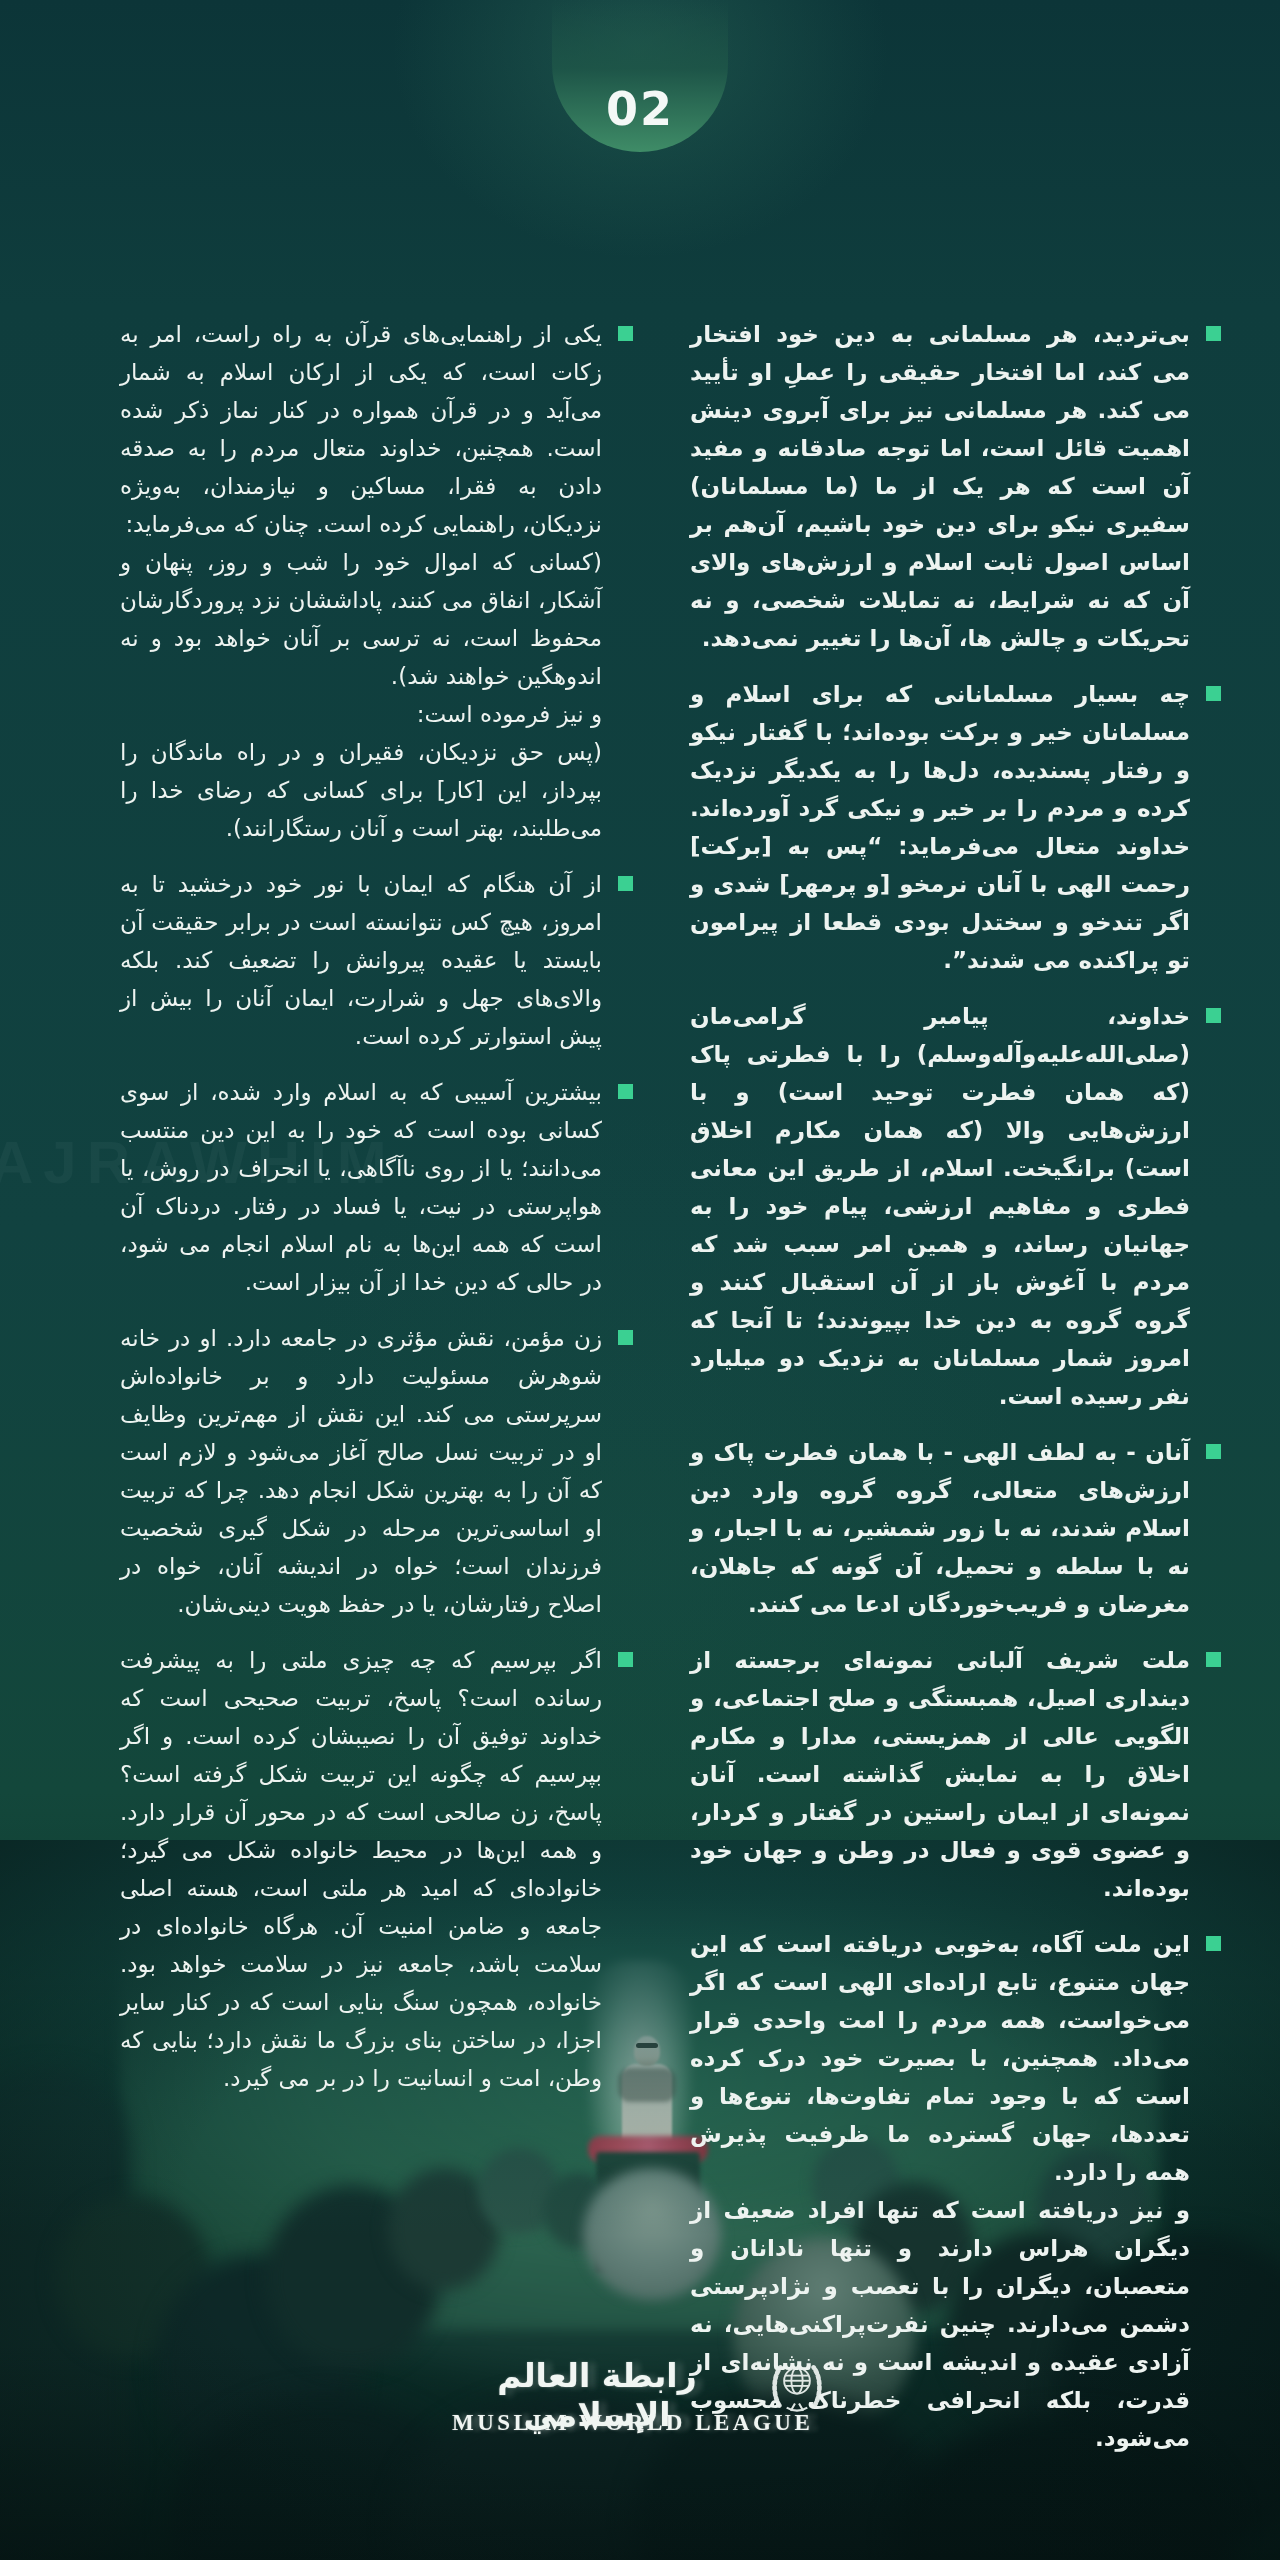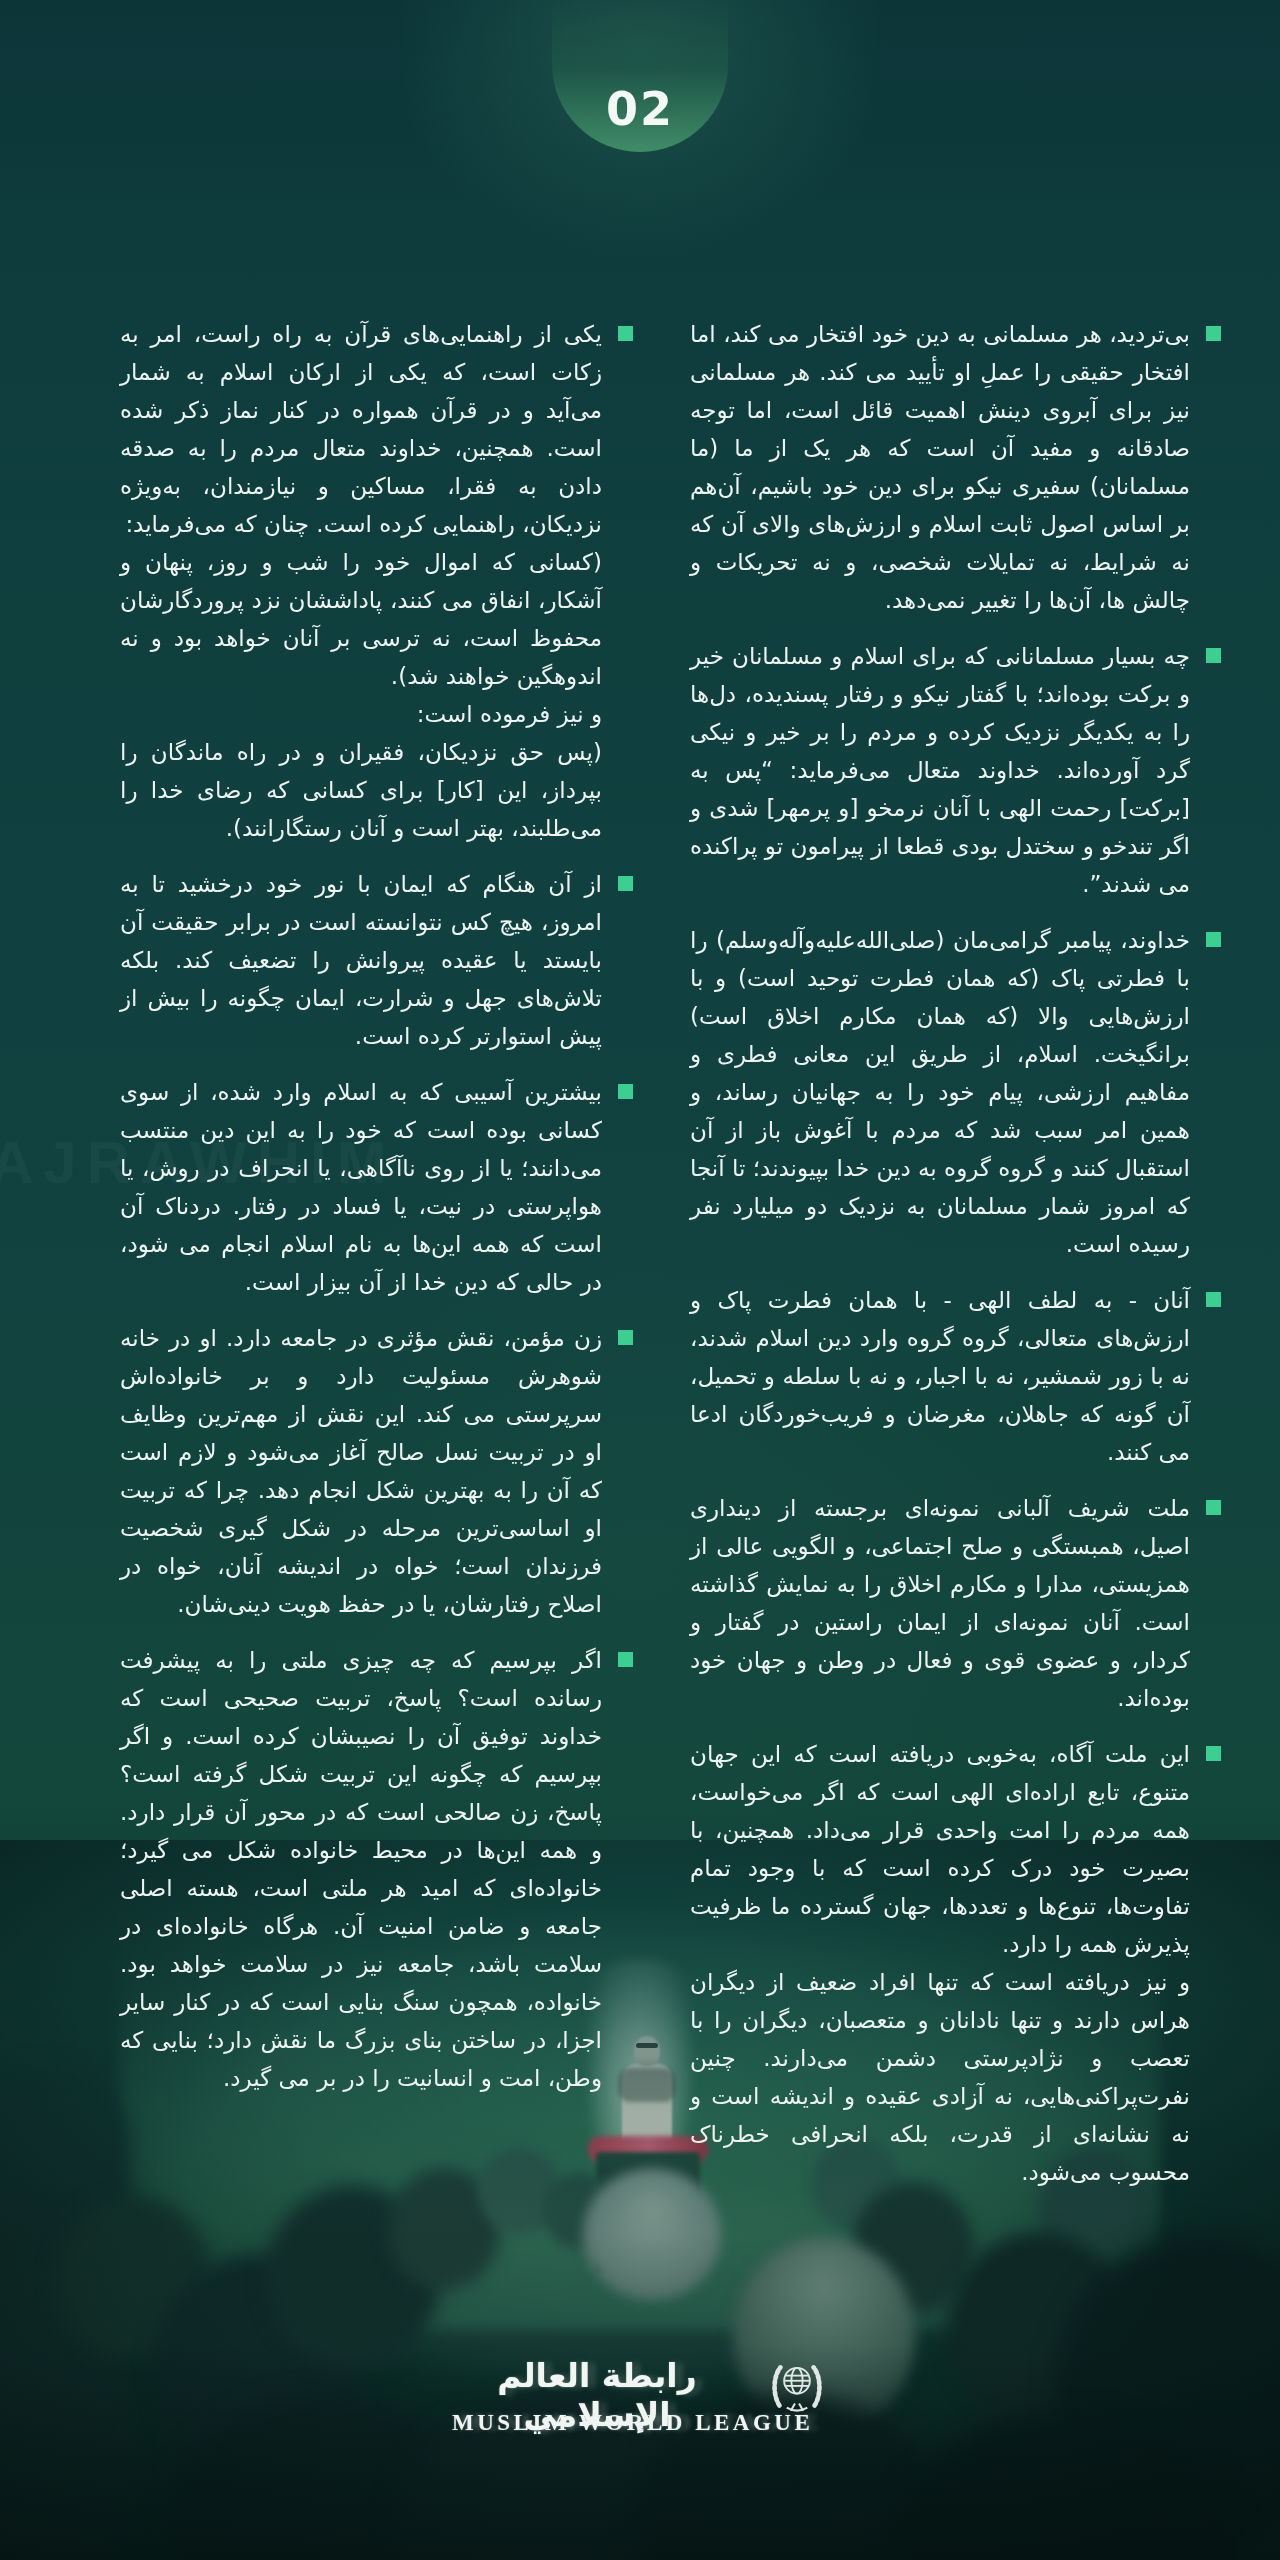"بی‌تردید، هر مسلمانی به دین" .col-right { font-weight: none -> bold }
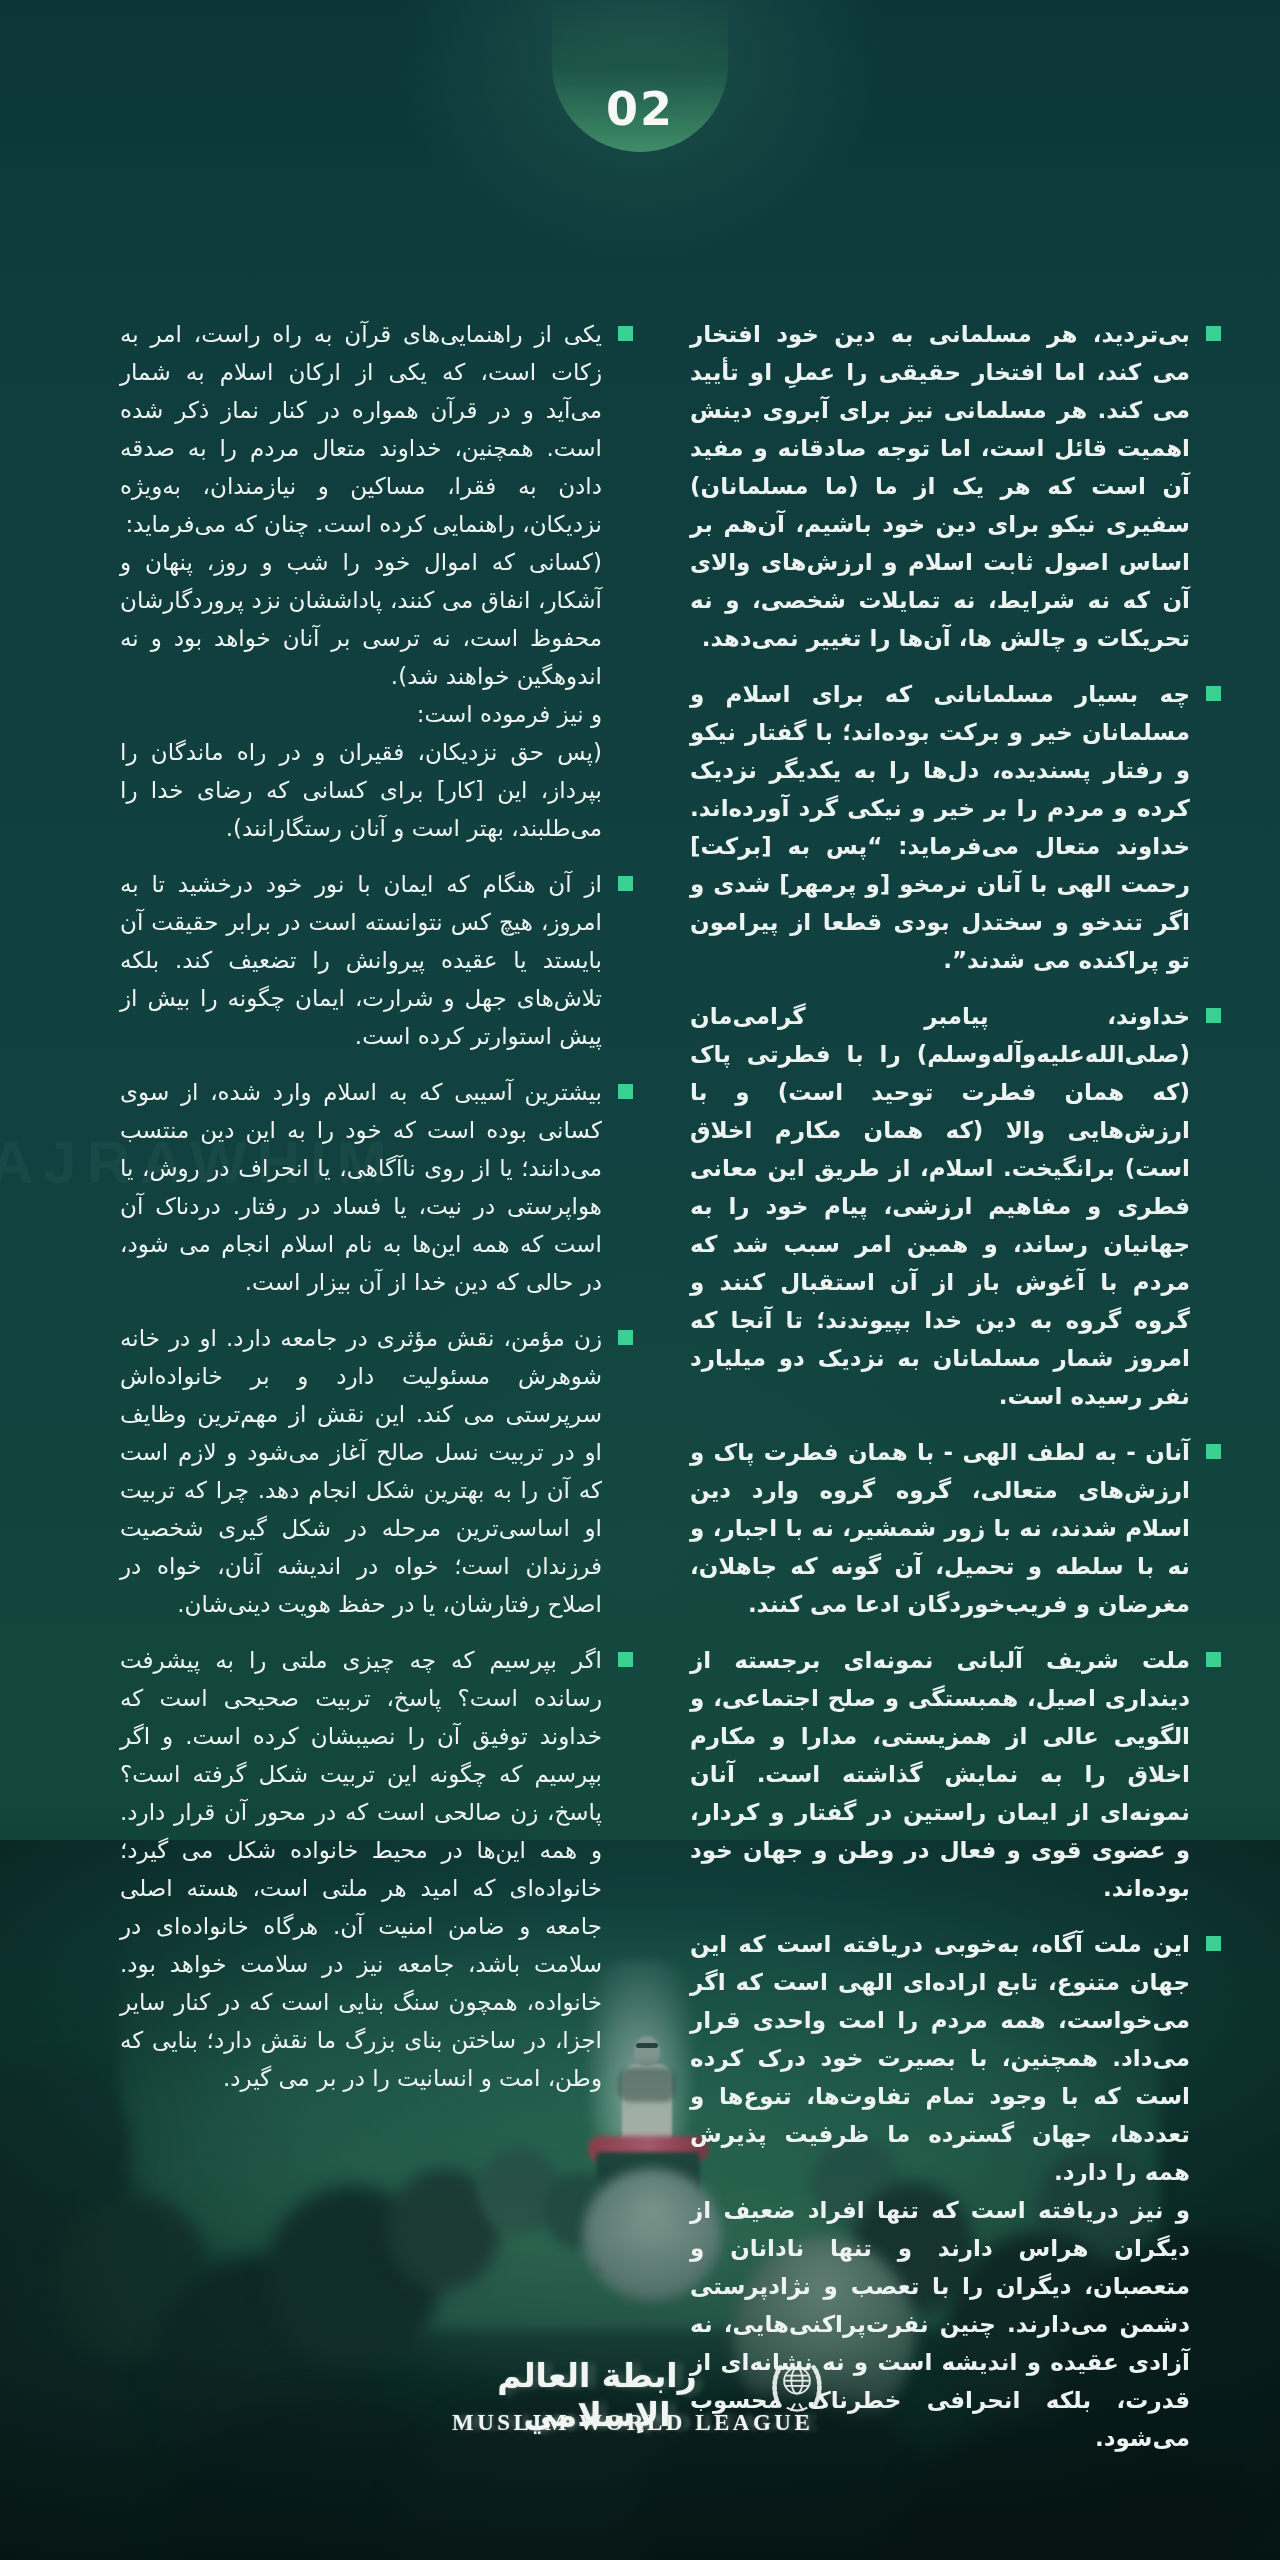"از آن هنگام که ایمان" span.ptext { text: تلاش‌های جهل و شرارت، ایمان چگونه -> والای‌های جهل و شرارت، ایمان آنان }
